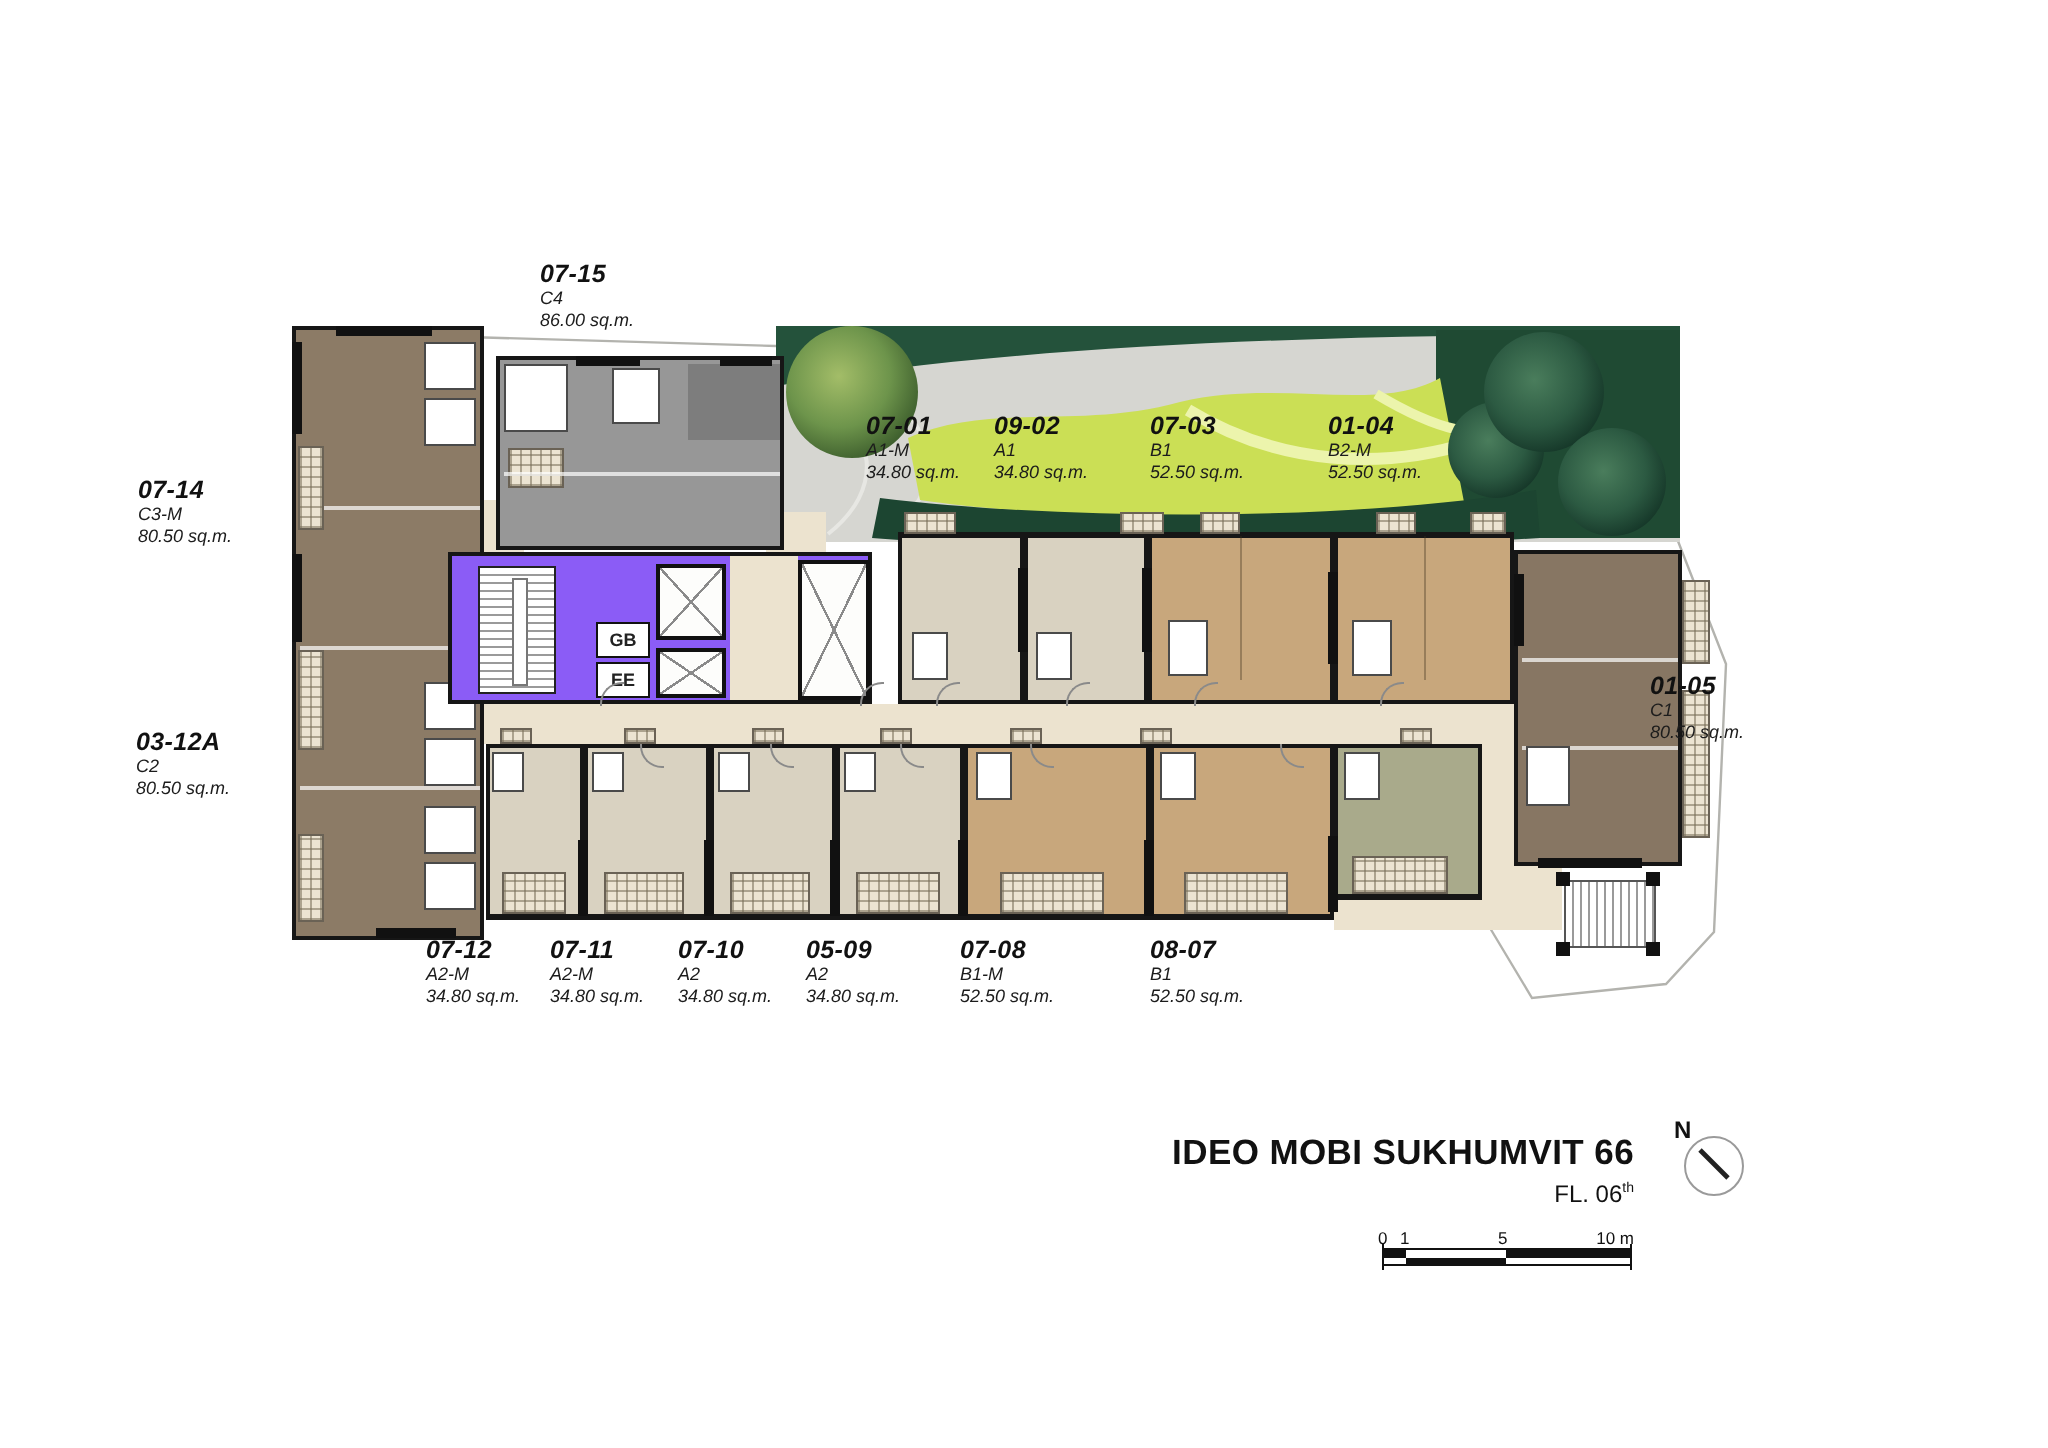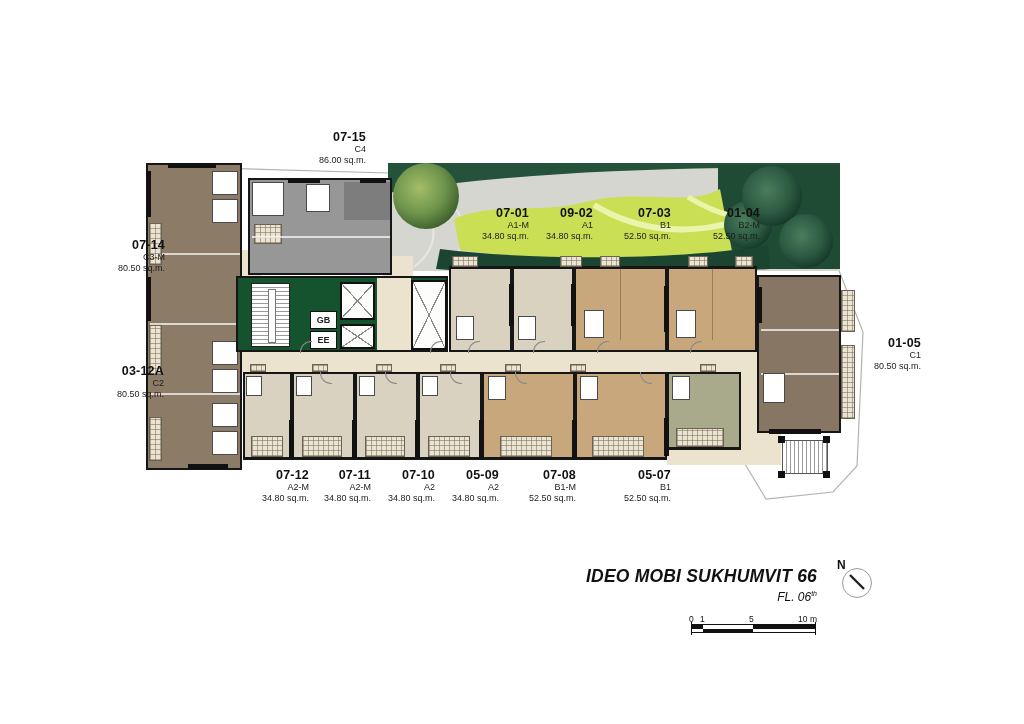"07-15" .lbl { font-style: none -> italic; text-align: right -> left }
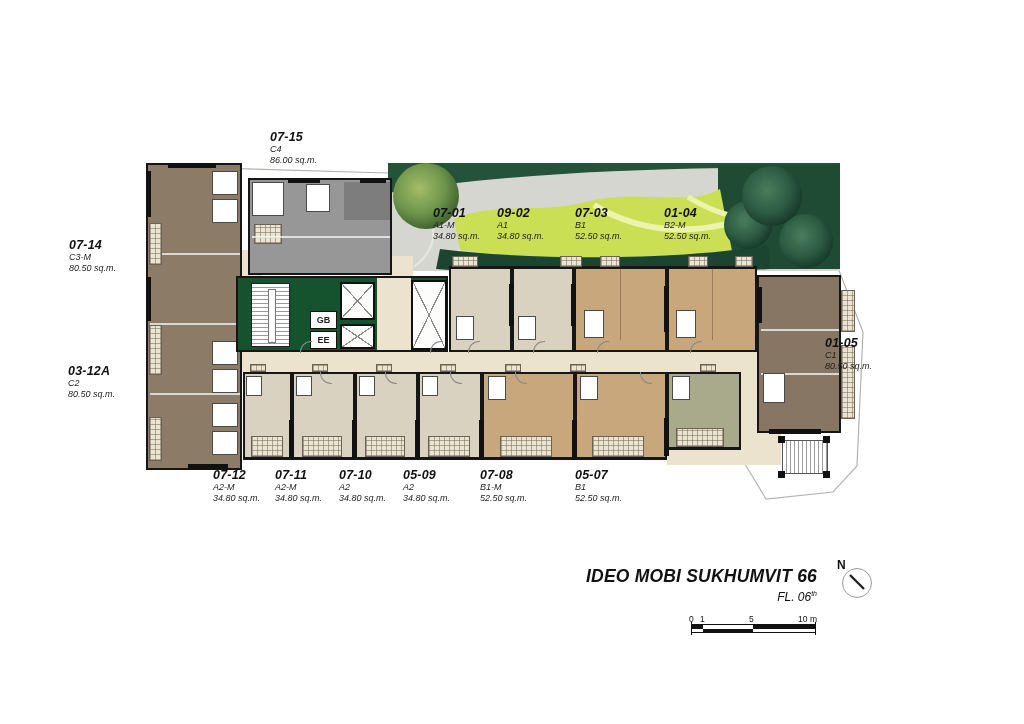"GB" div.unit { background: #14532d -> #8b5cf6; left: 236px -> 224px }
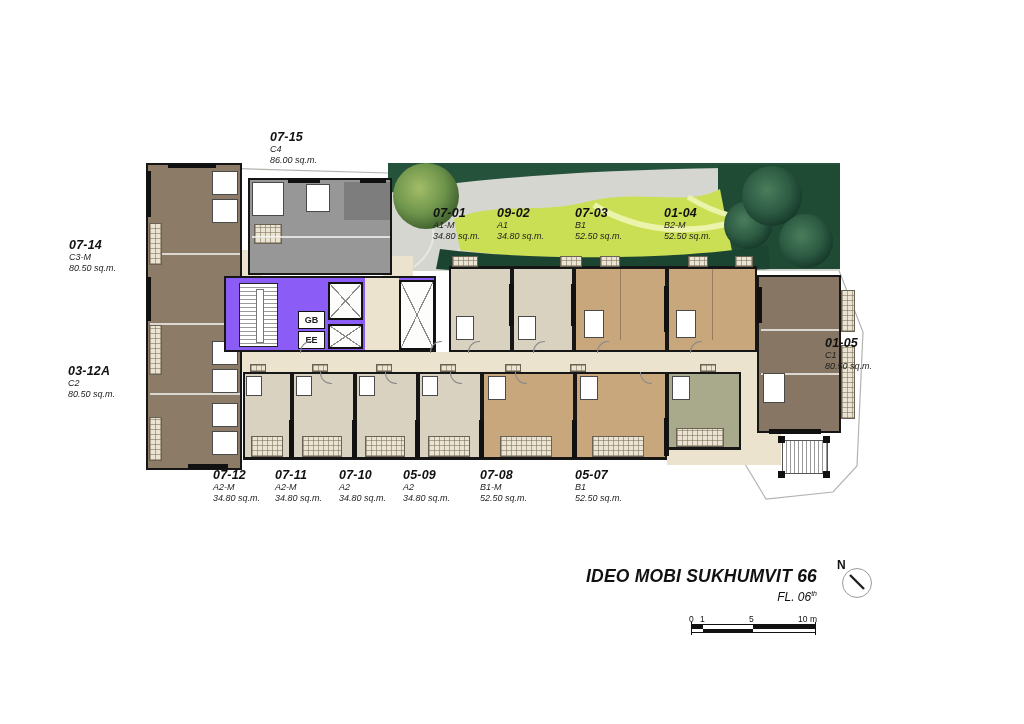"05-07" span.id { text: 05-07 -> 08-07 }
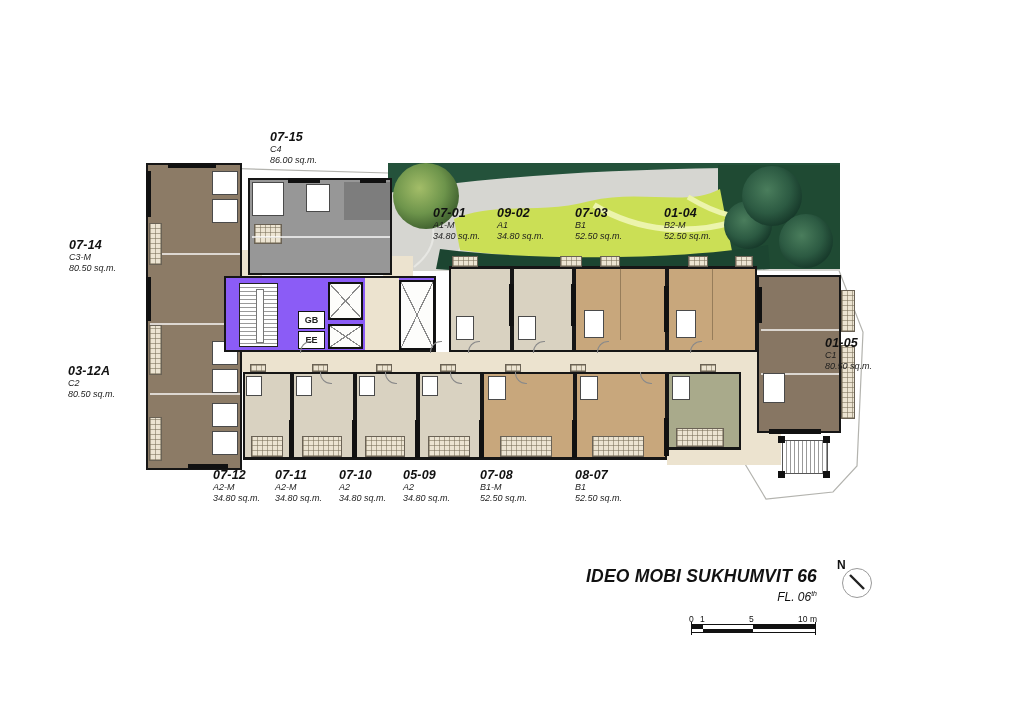"IDEO MOBI SUKHUMVIT 66" #title-block { font-style: italic -> none }
